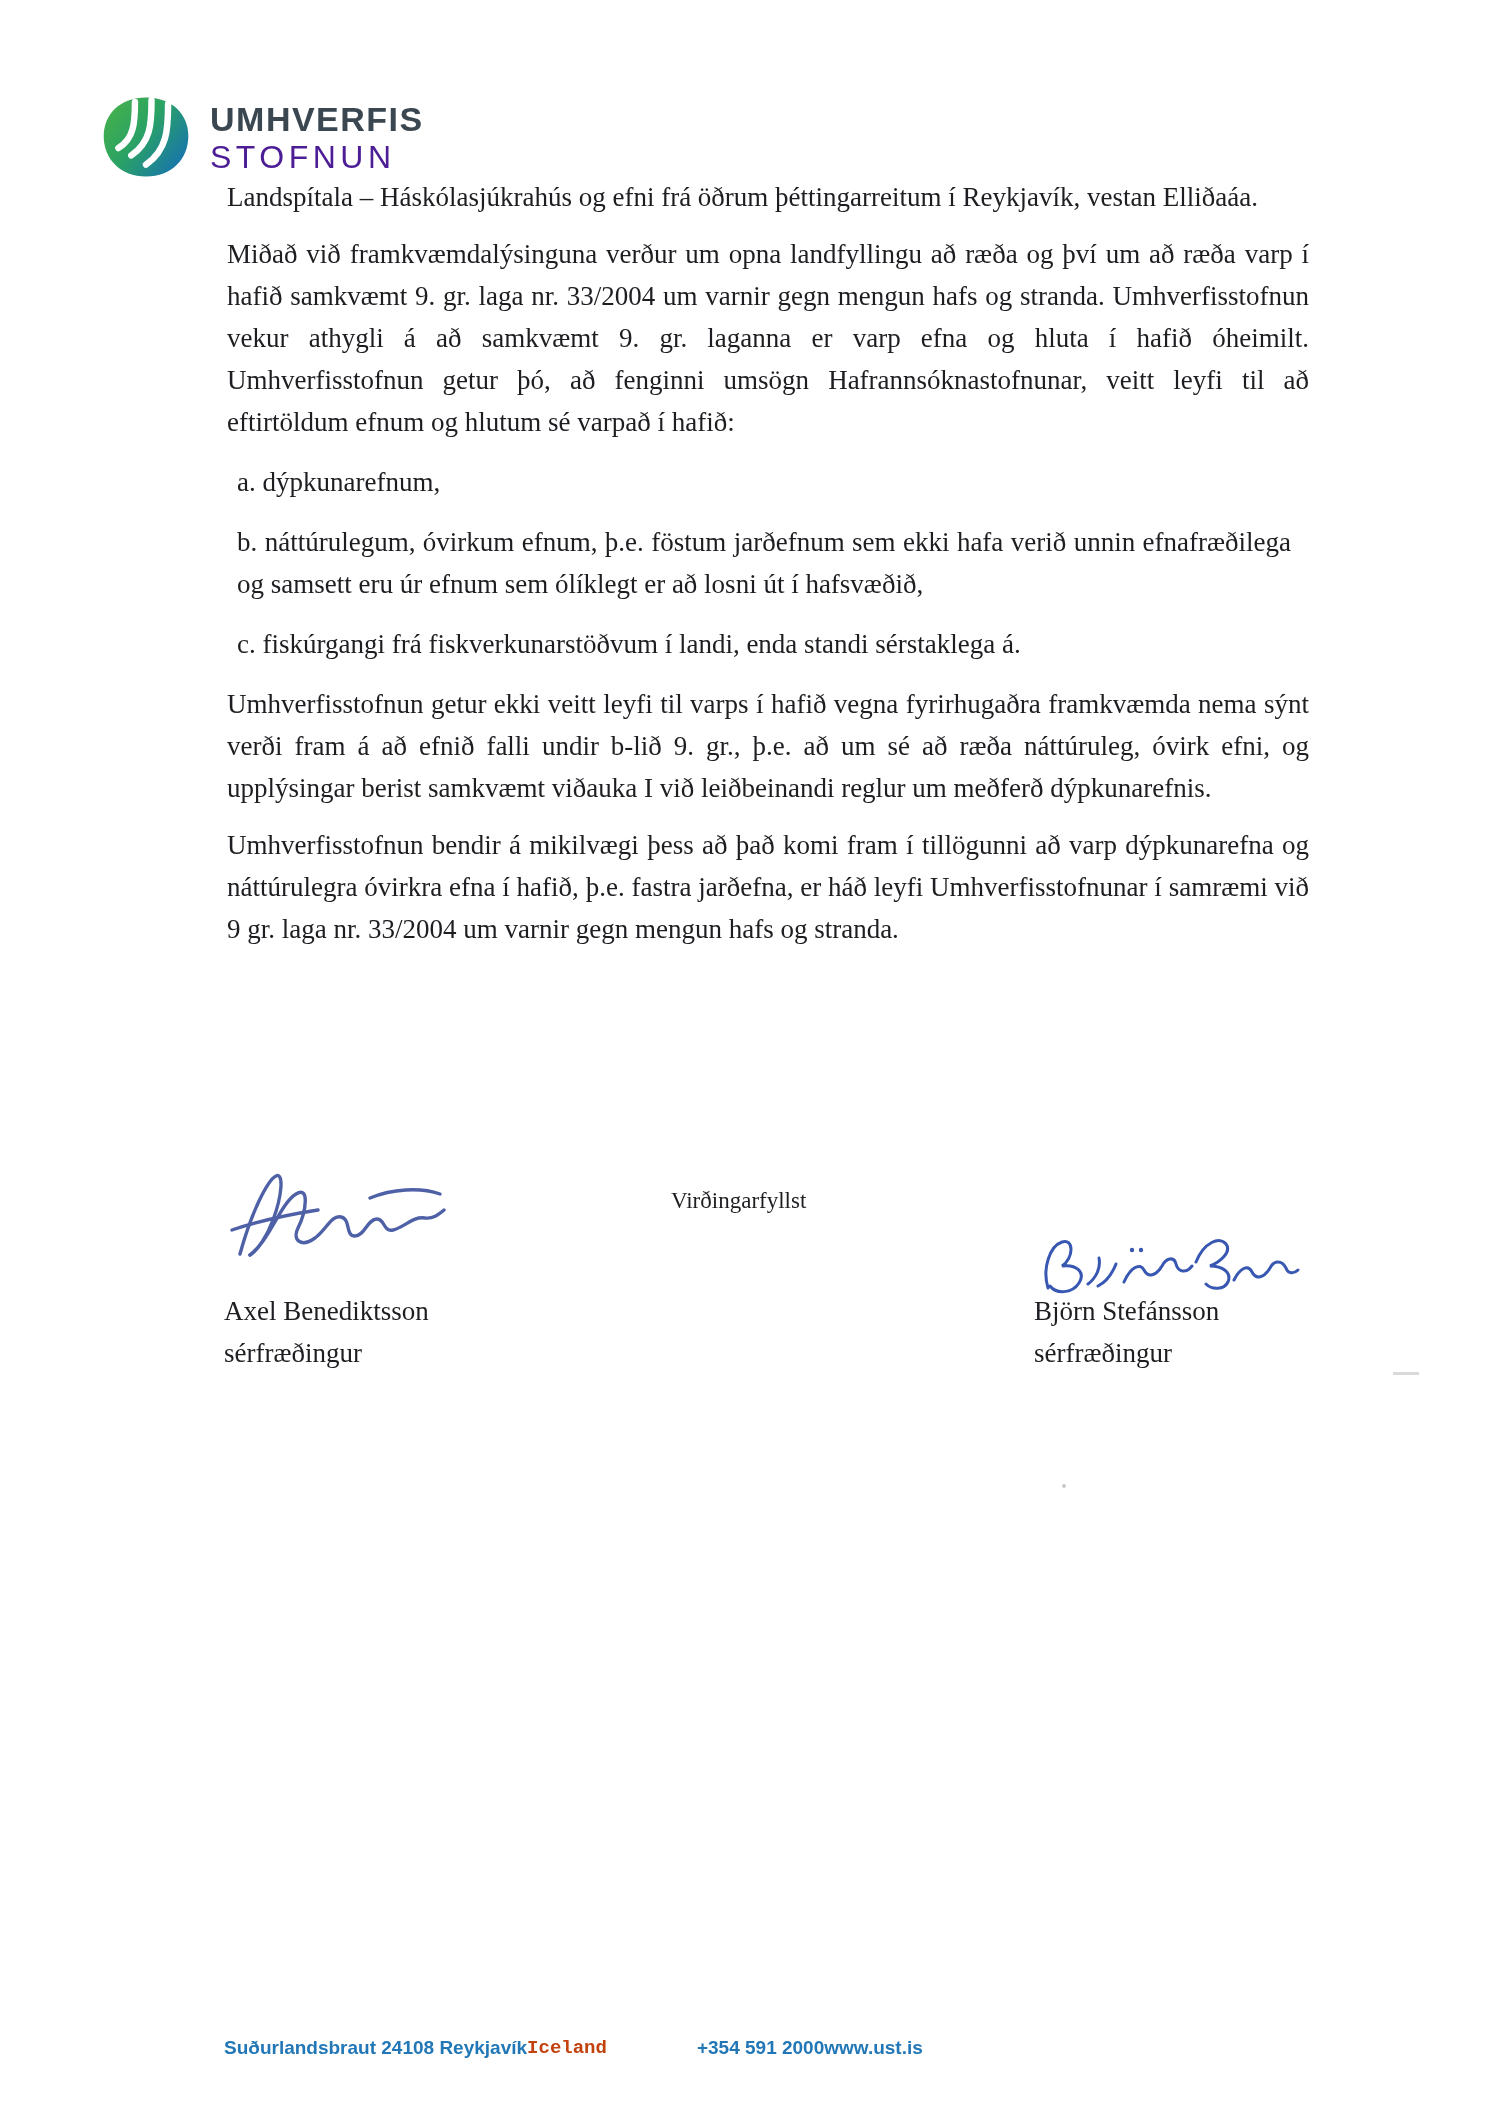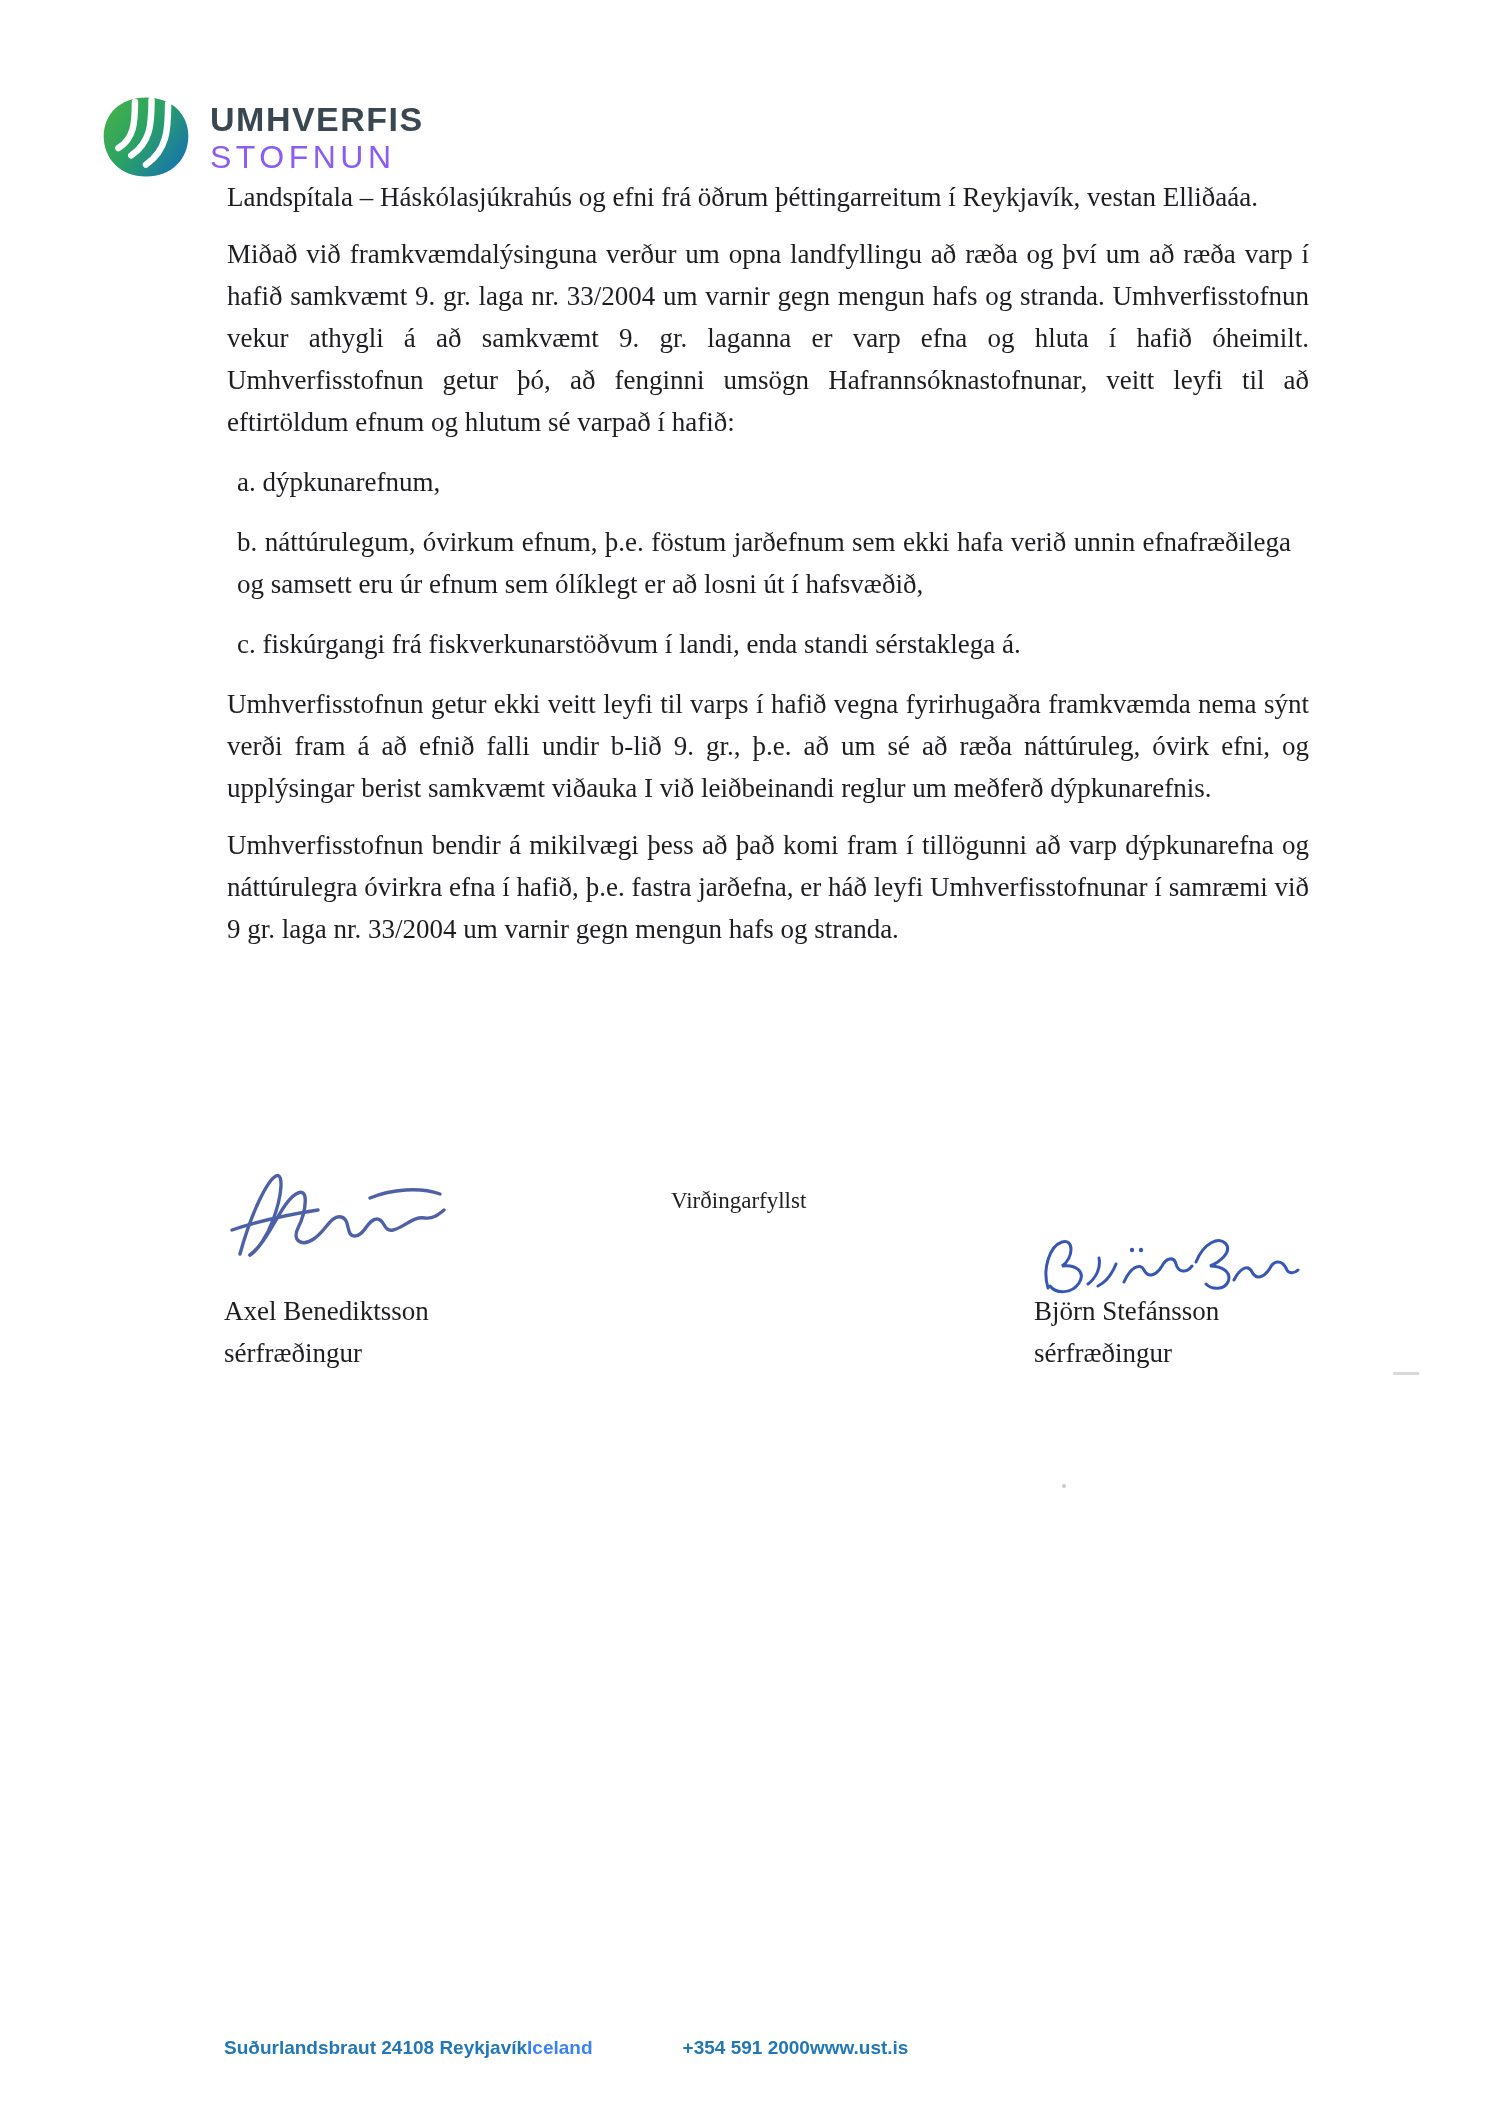"STOFNUN" .logo-line2 { color: #8b5cf6 -> #4c1d95 }
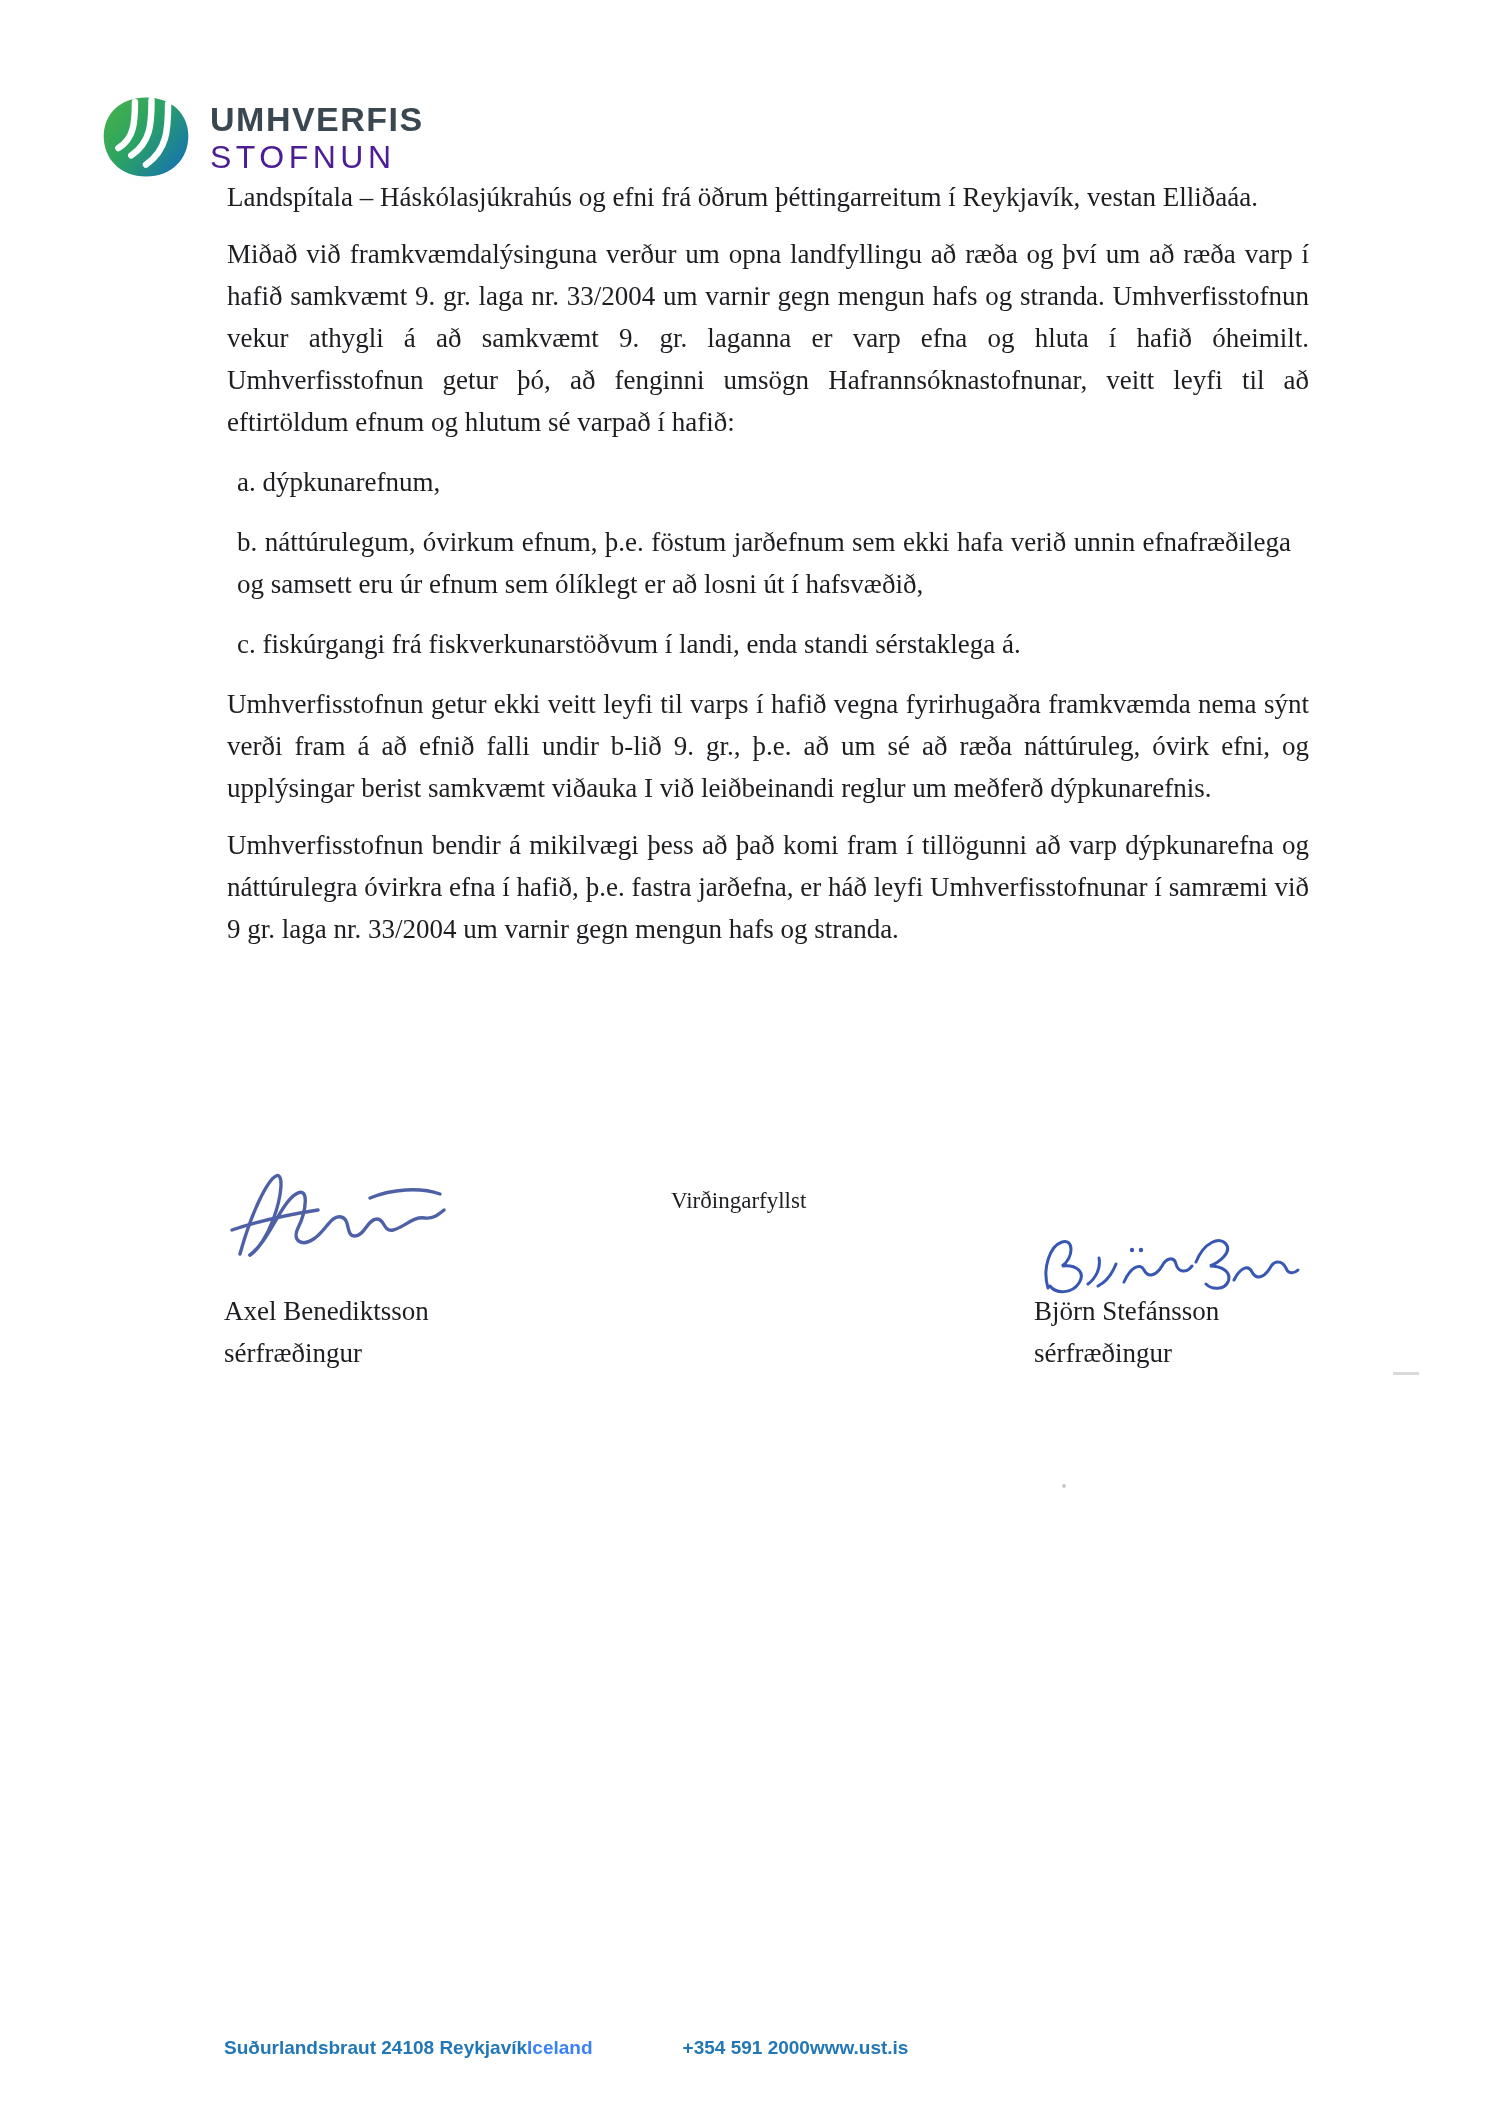"Iceland" .footer .muted { color: #3b82f6 -> #c2410c; font-family: none -> Liberation Mono, monospace }
